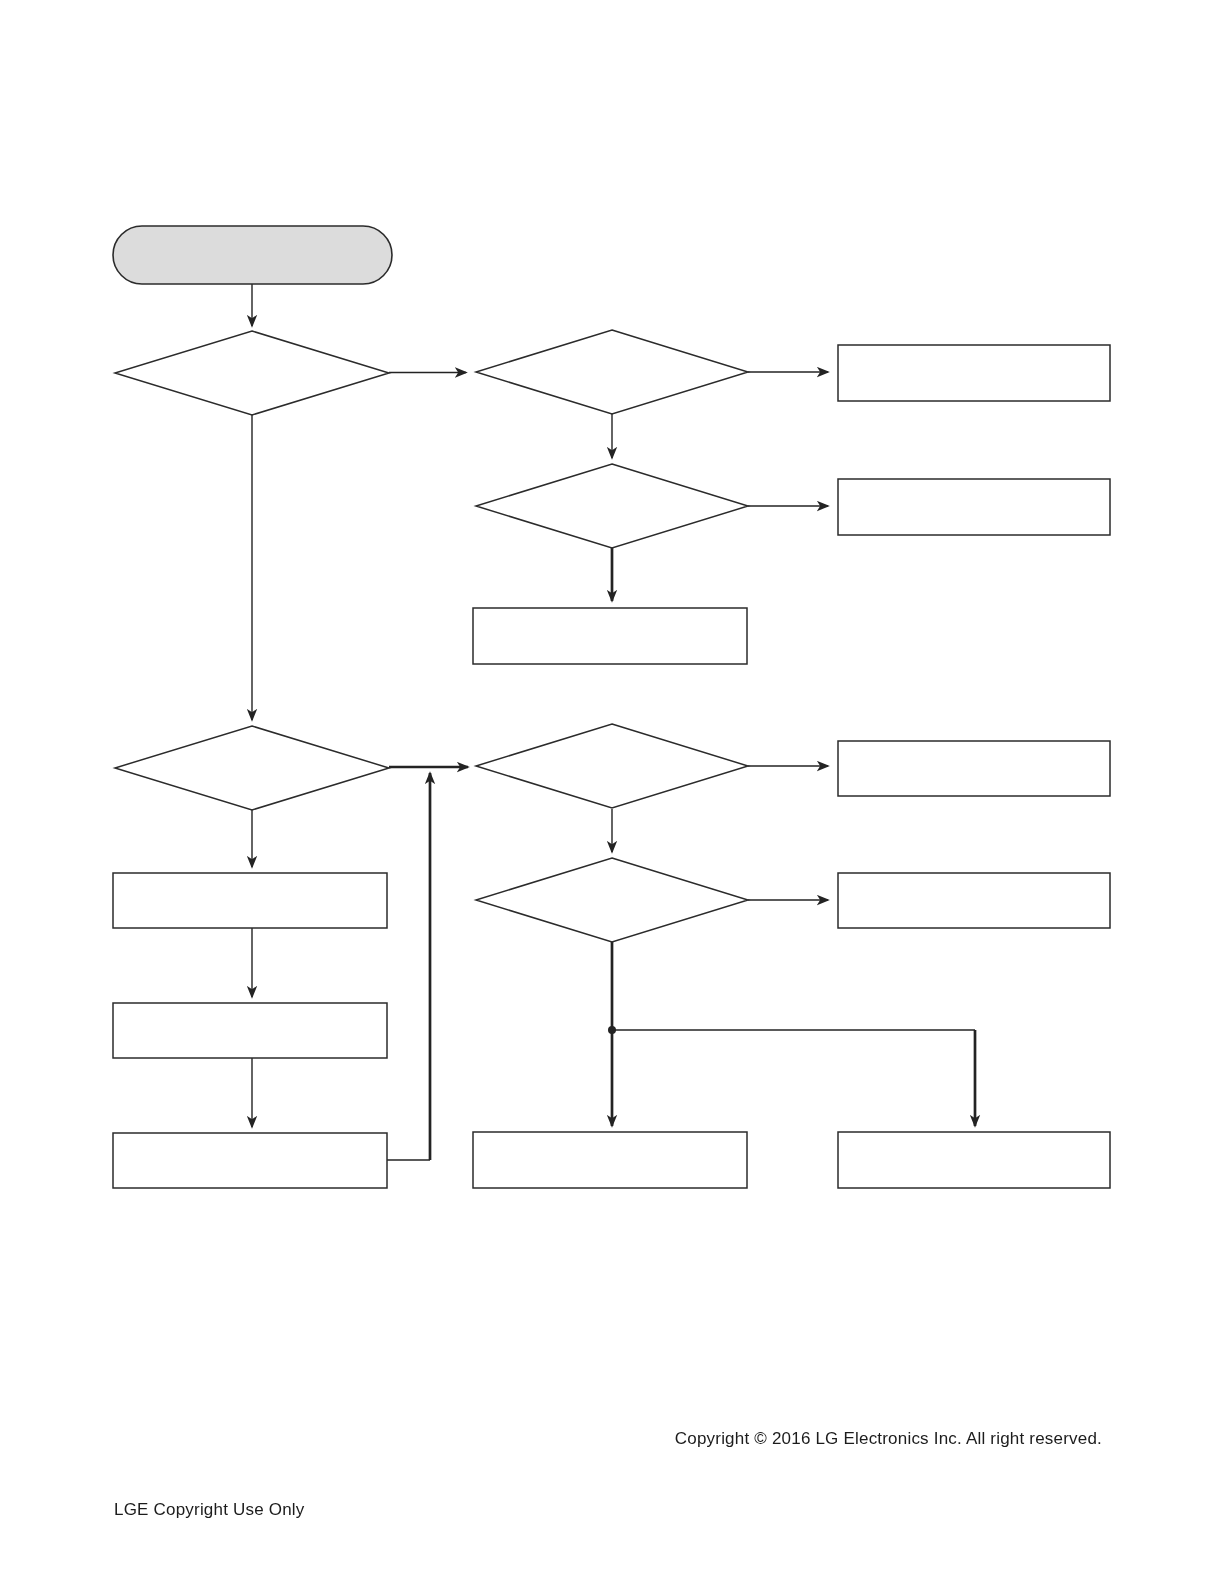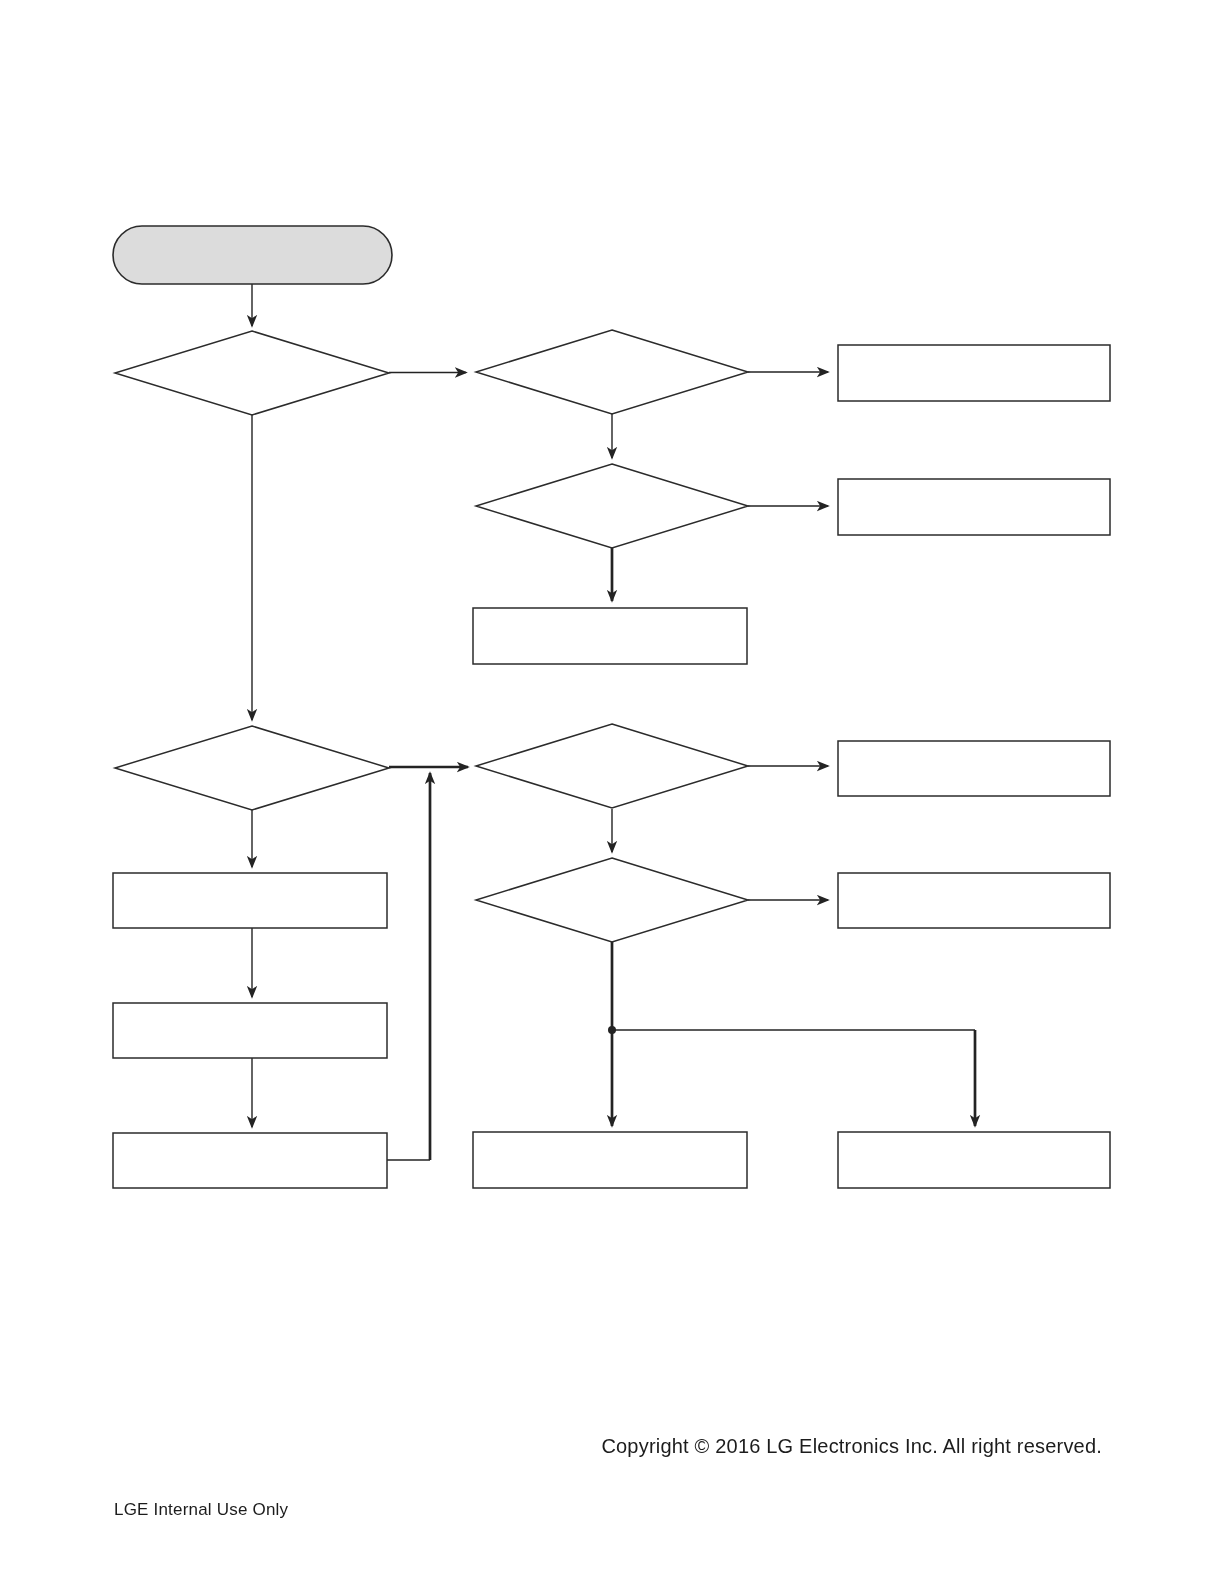"Copyright © 2016 LG Electronics" .footer-right { font-size: 20px -> 17px; margin-top: 8px -> none }
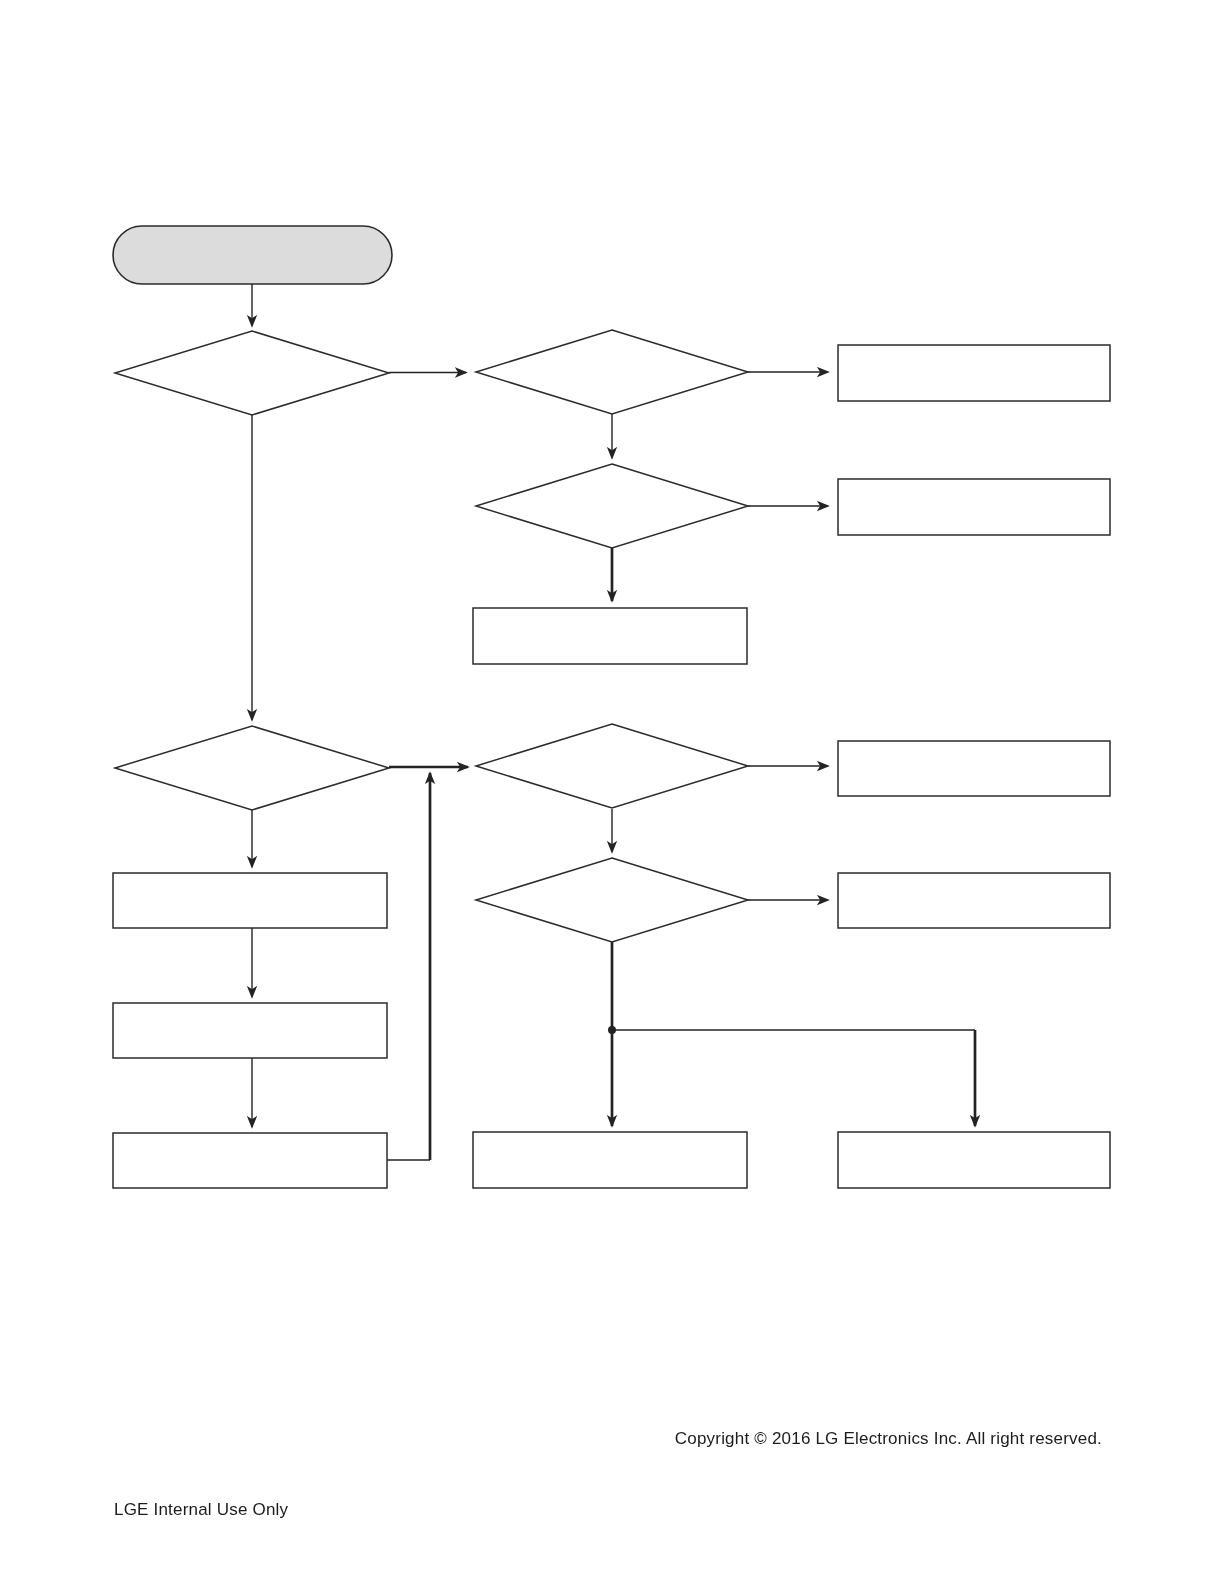"LGE Internal Use Only" div.footer-left { text: Internal -> Copyright }
